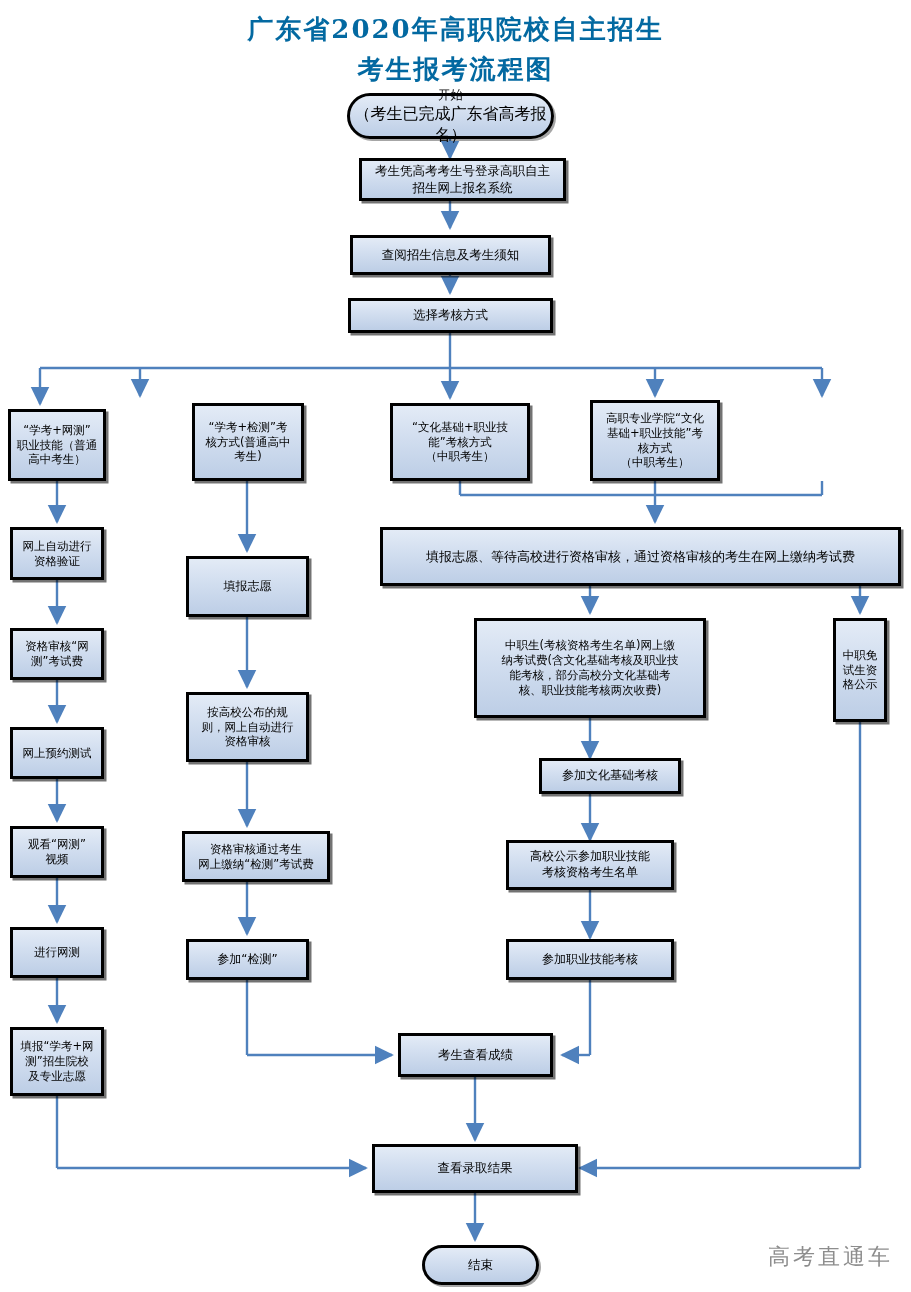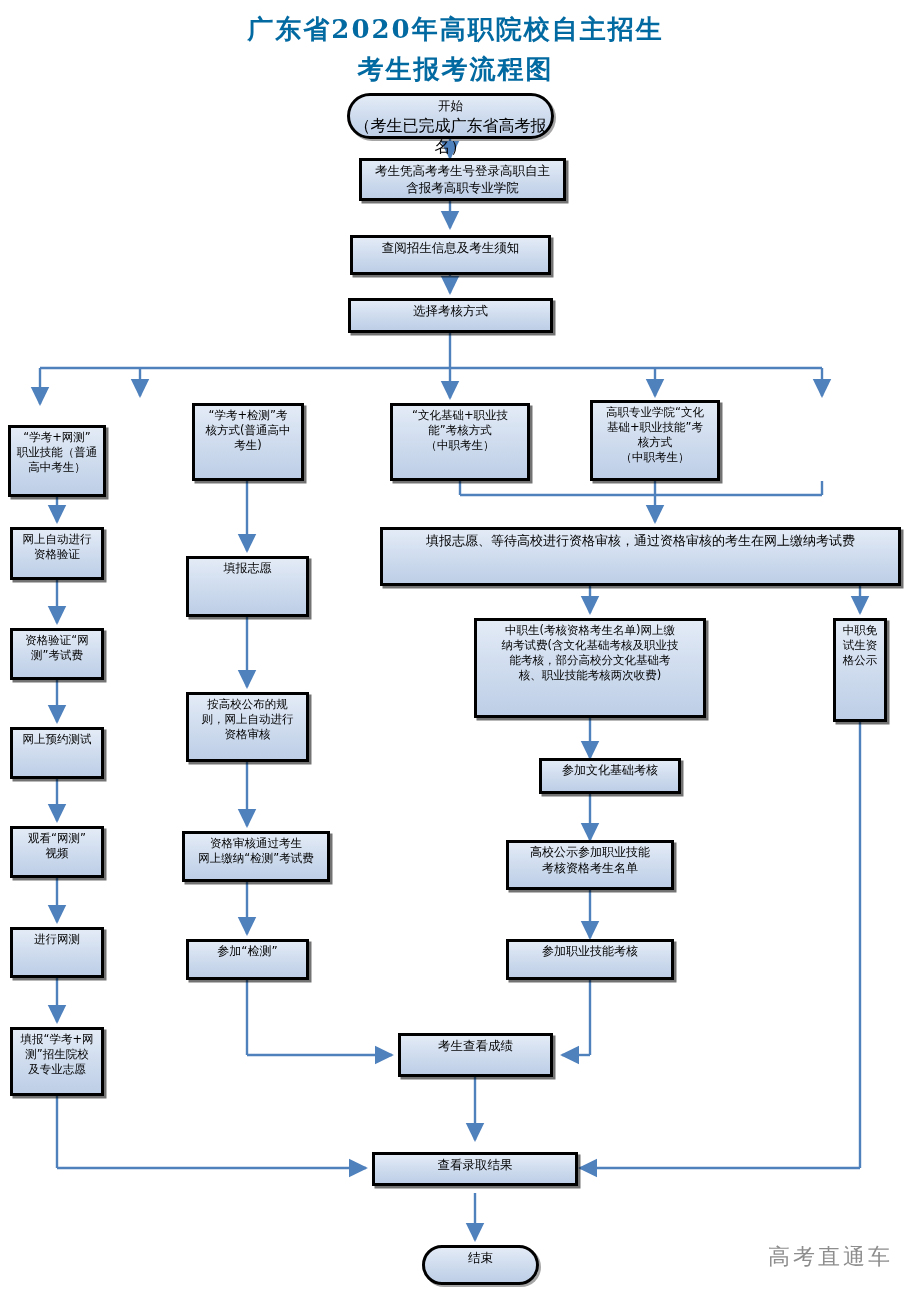"开始" .node { align-items: flex-start -> center }
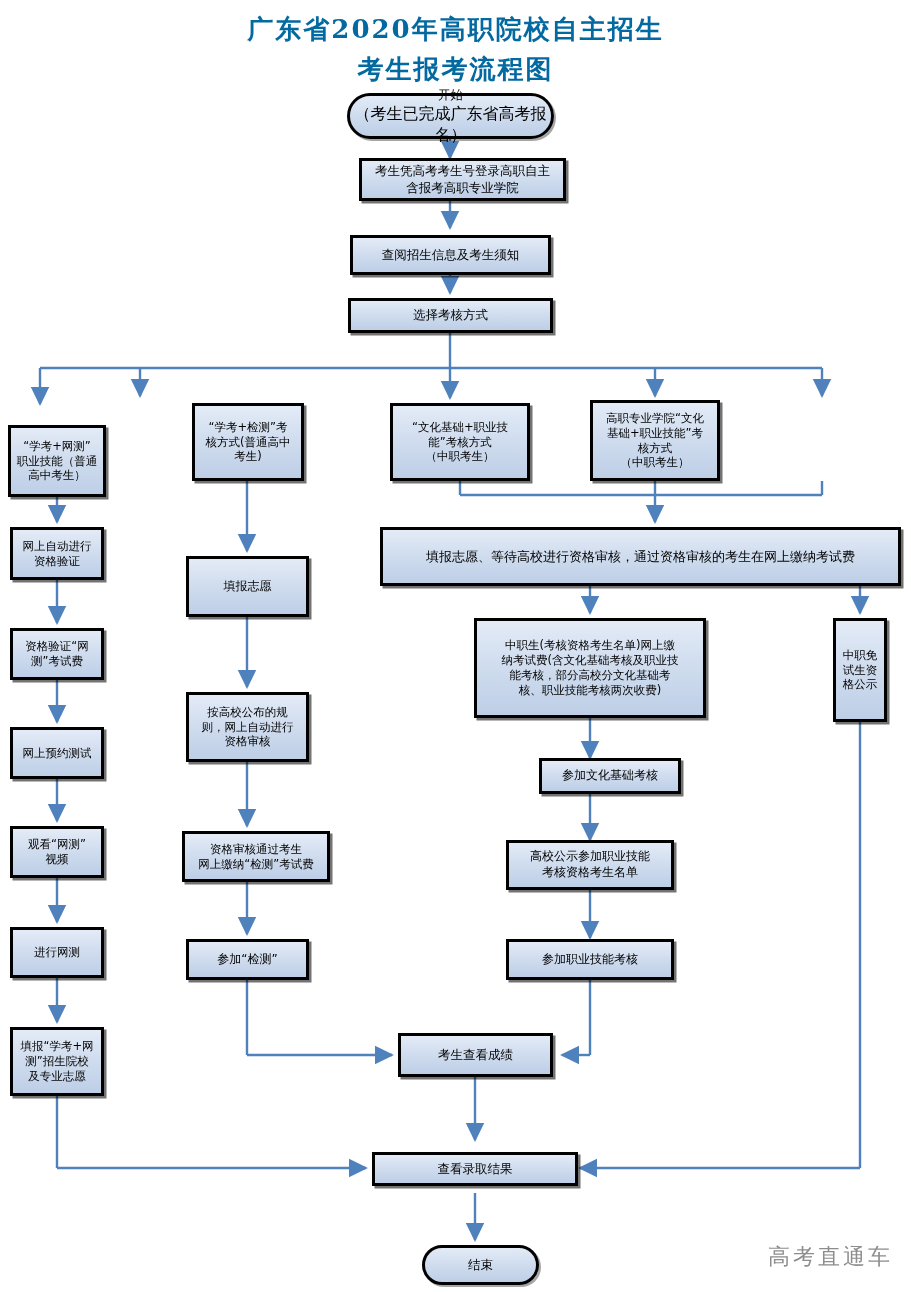"含报考高职专业学院" span { text: 含报考高职专业学院 -> 招生网上报名系统 }
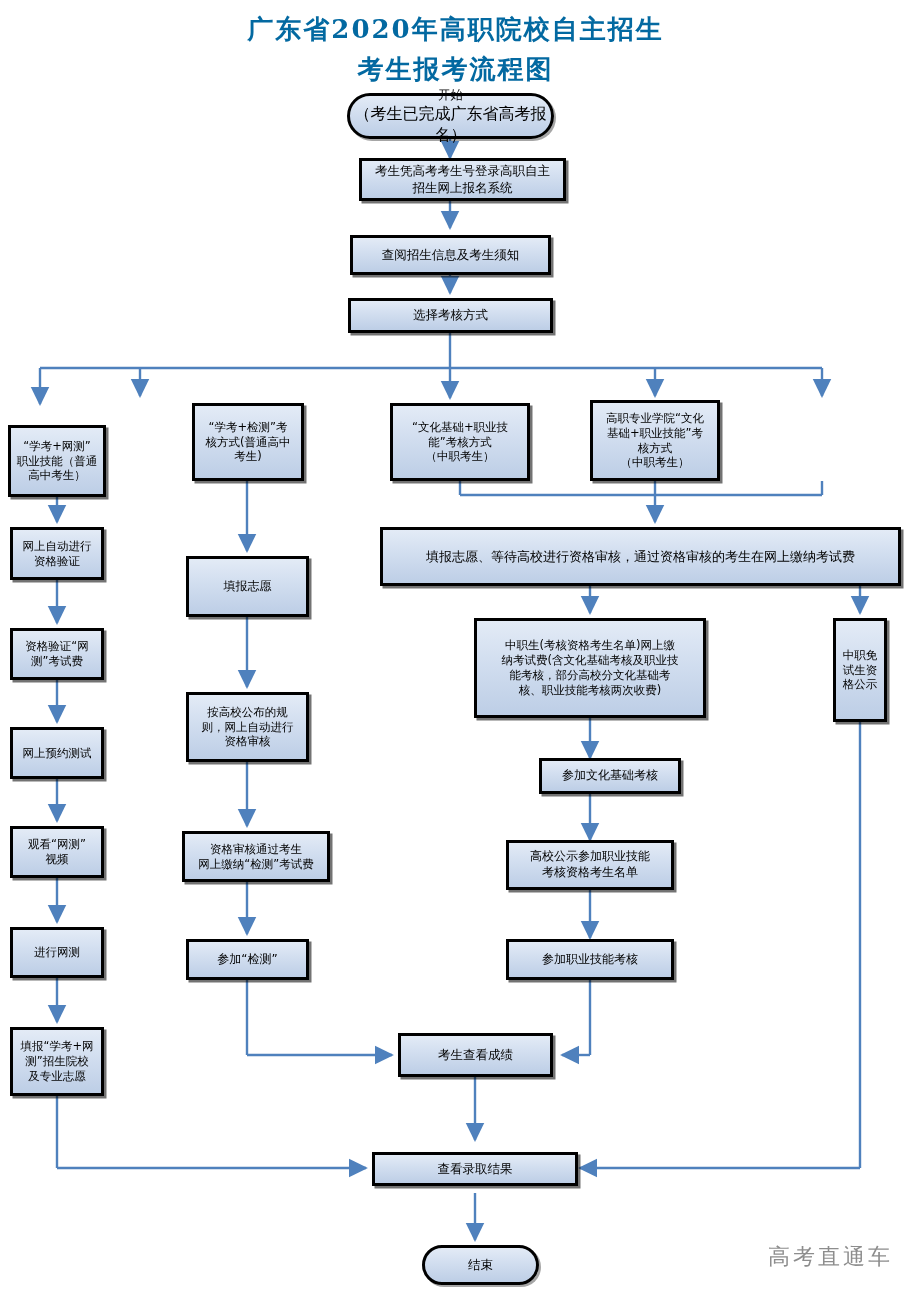"“学考+网测”" div.node { margin-top: 16px -> none }
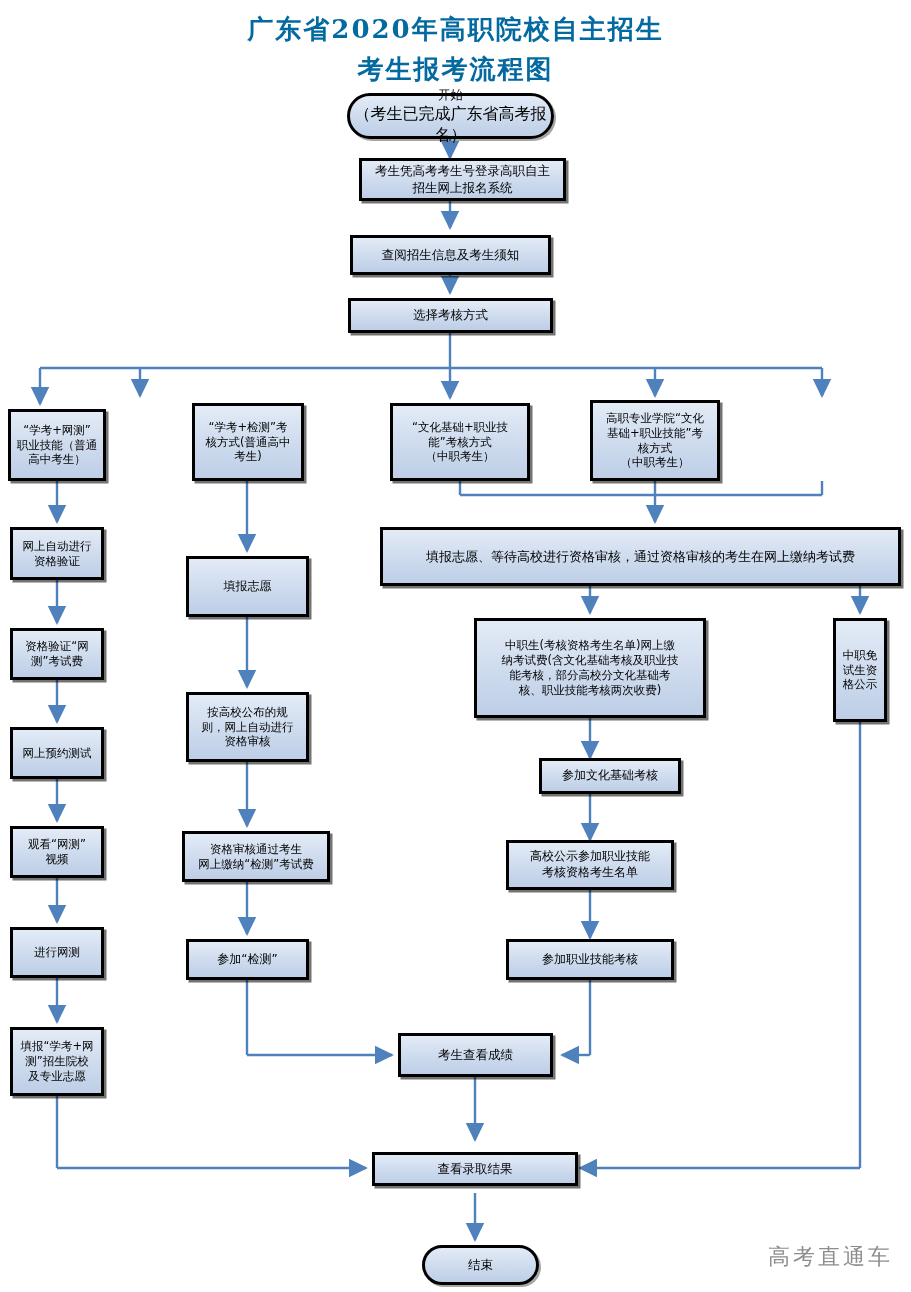"资格验证“网" span { text: 验证 -> 审核 }
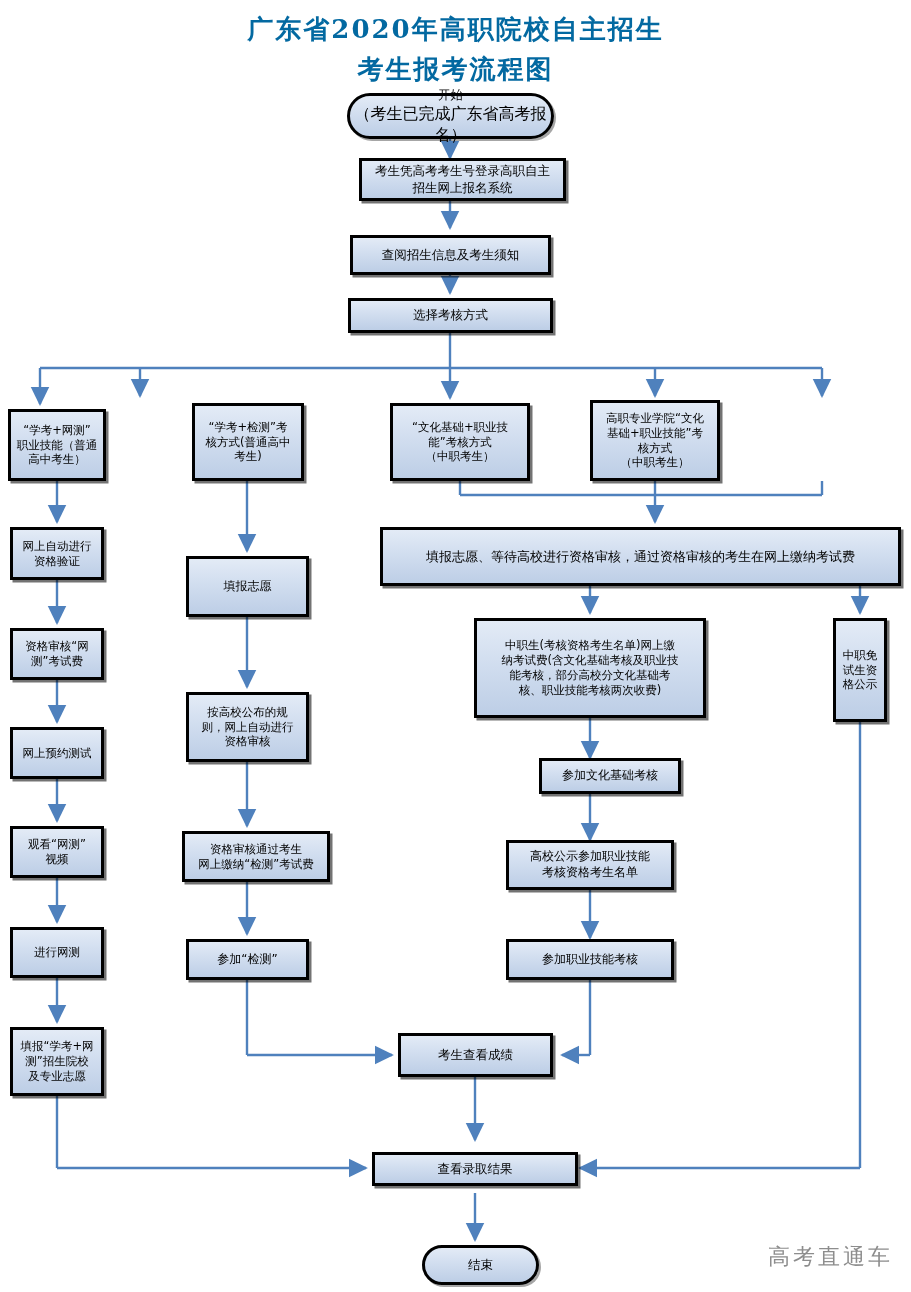"查看录取结果" div.node { height: 34px -> 49px; margin-top: 8px -> none }
